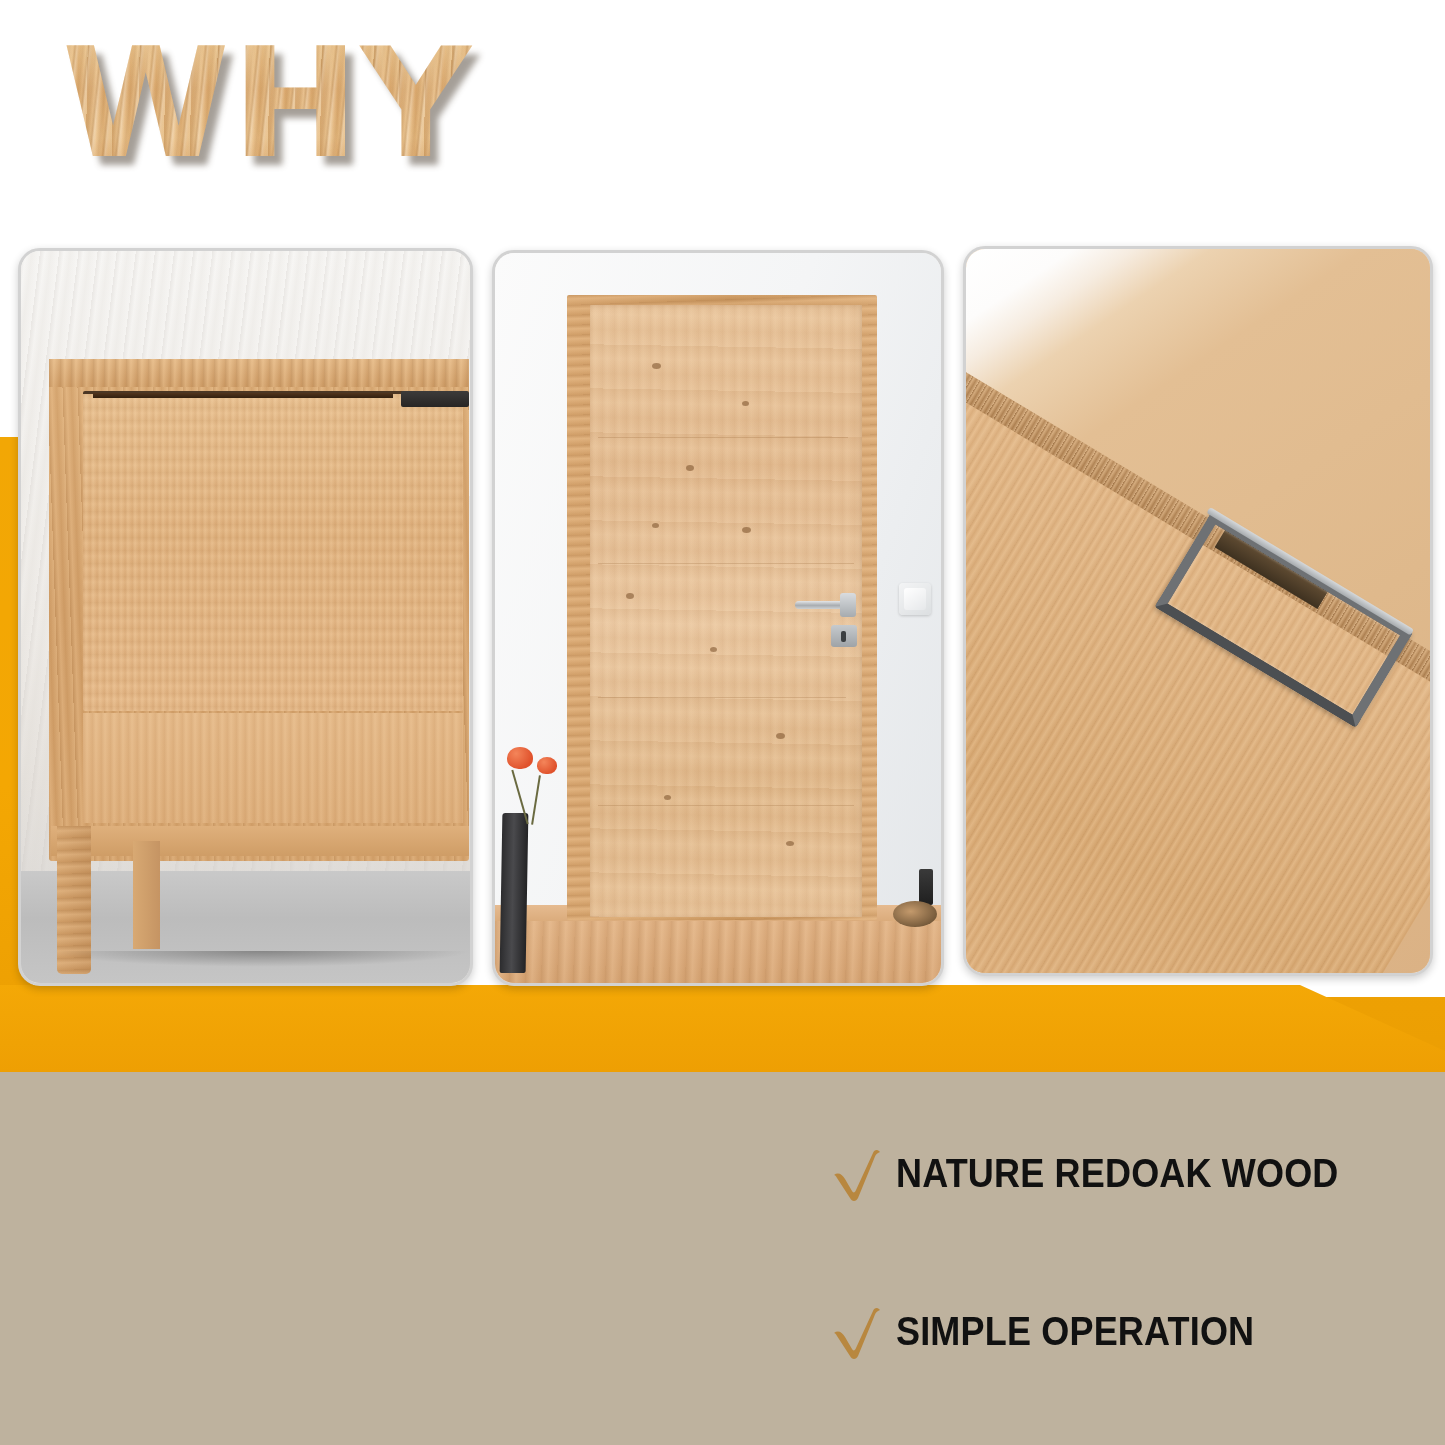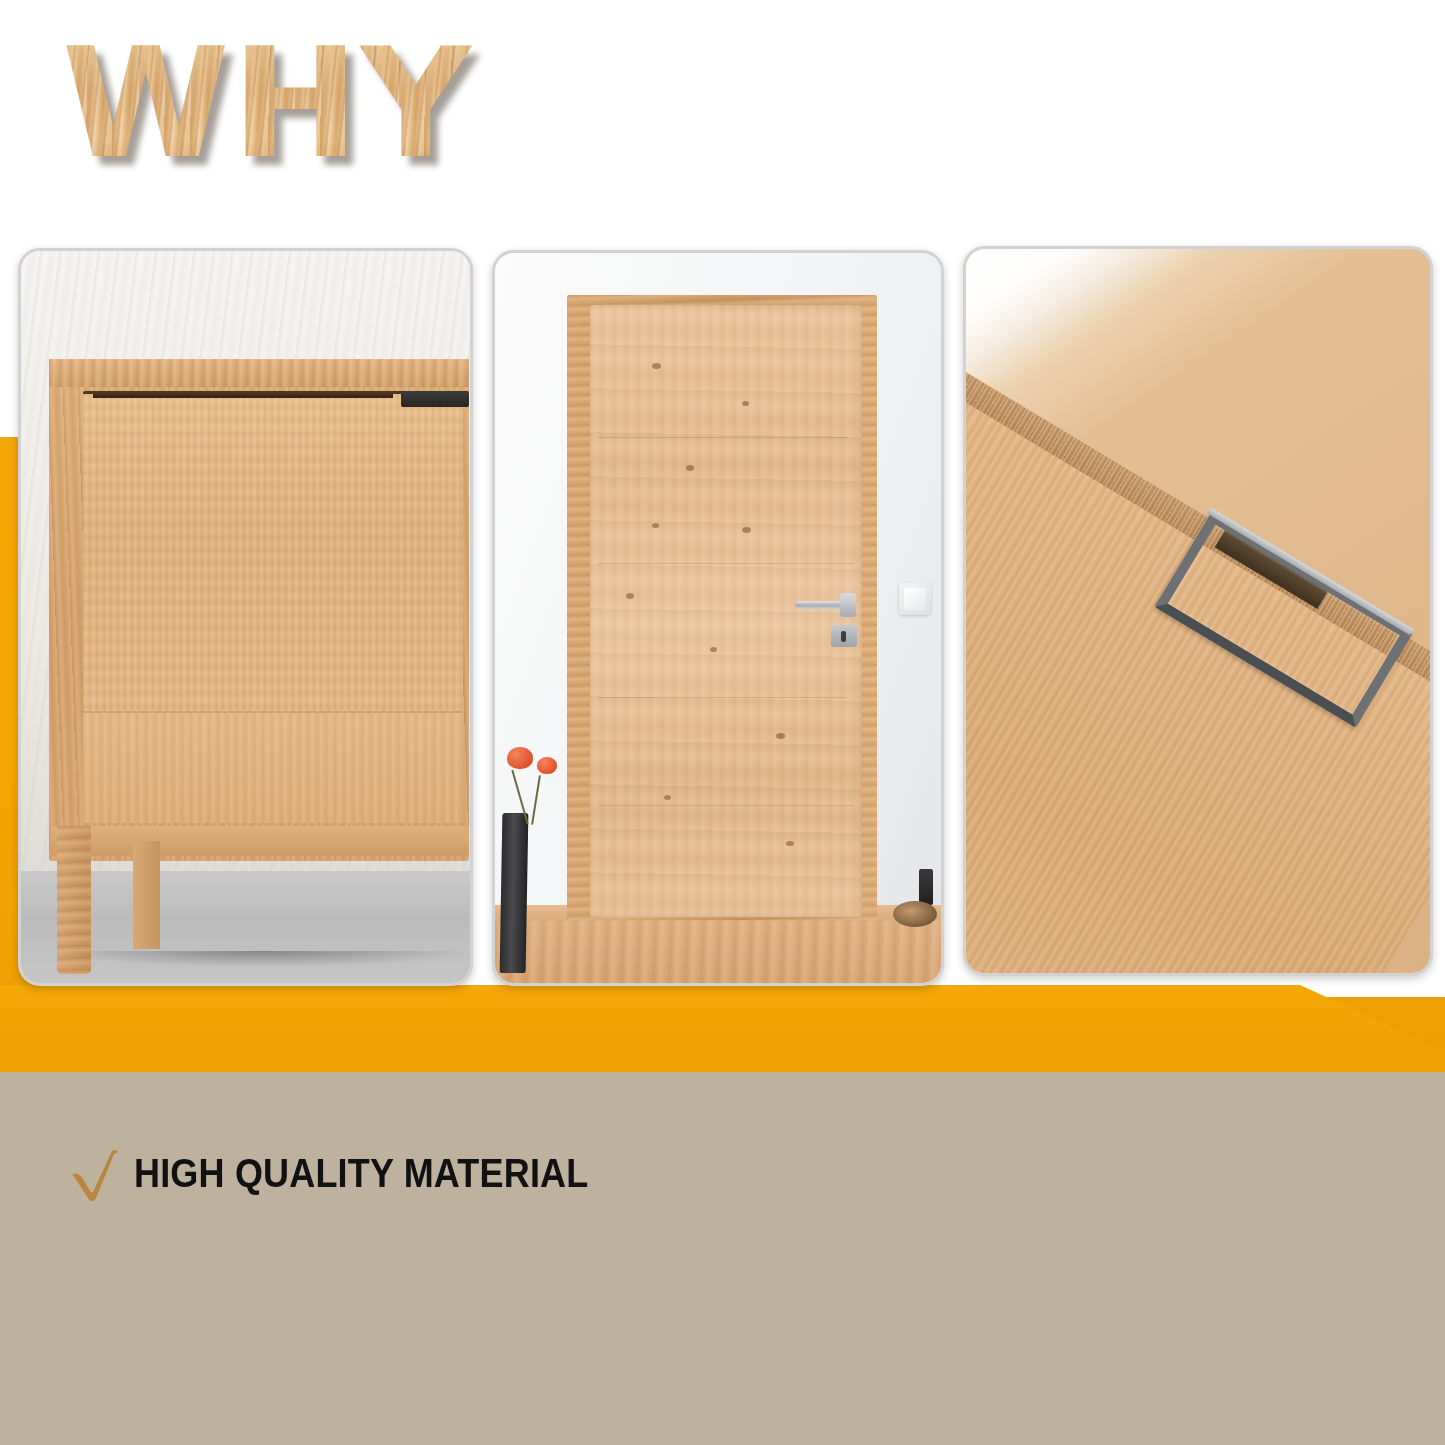"HIGH QUALITY MATERIAL" div.feature { html: <div> <svg> <path></path> </svg> <span>HIGH QUALITY MATERIAL</span> </div> -> none }
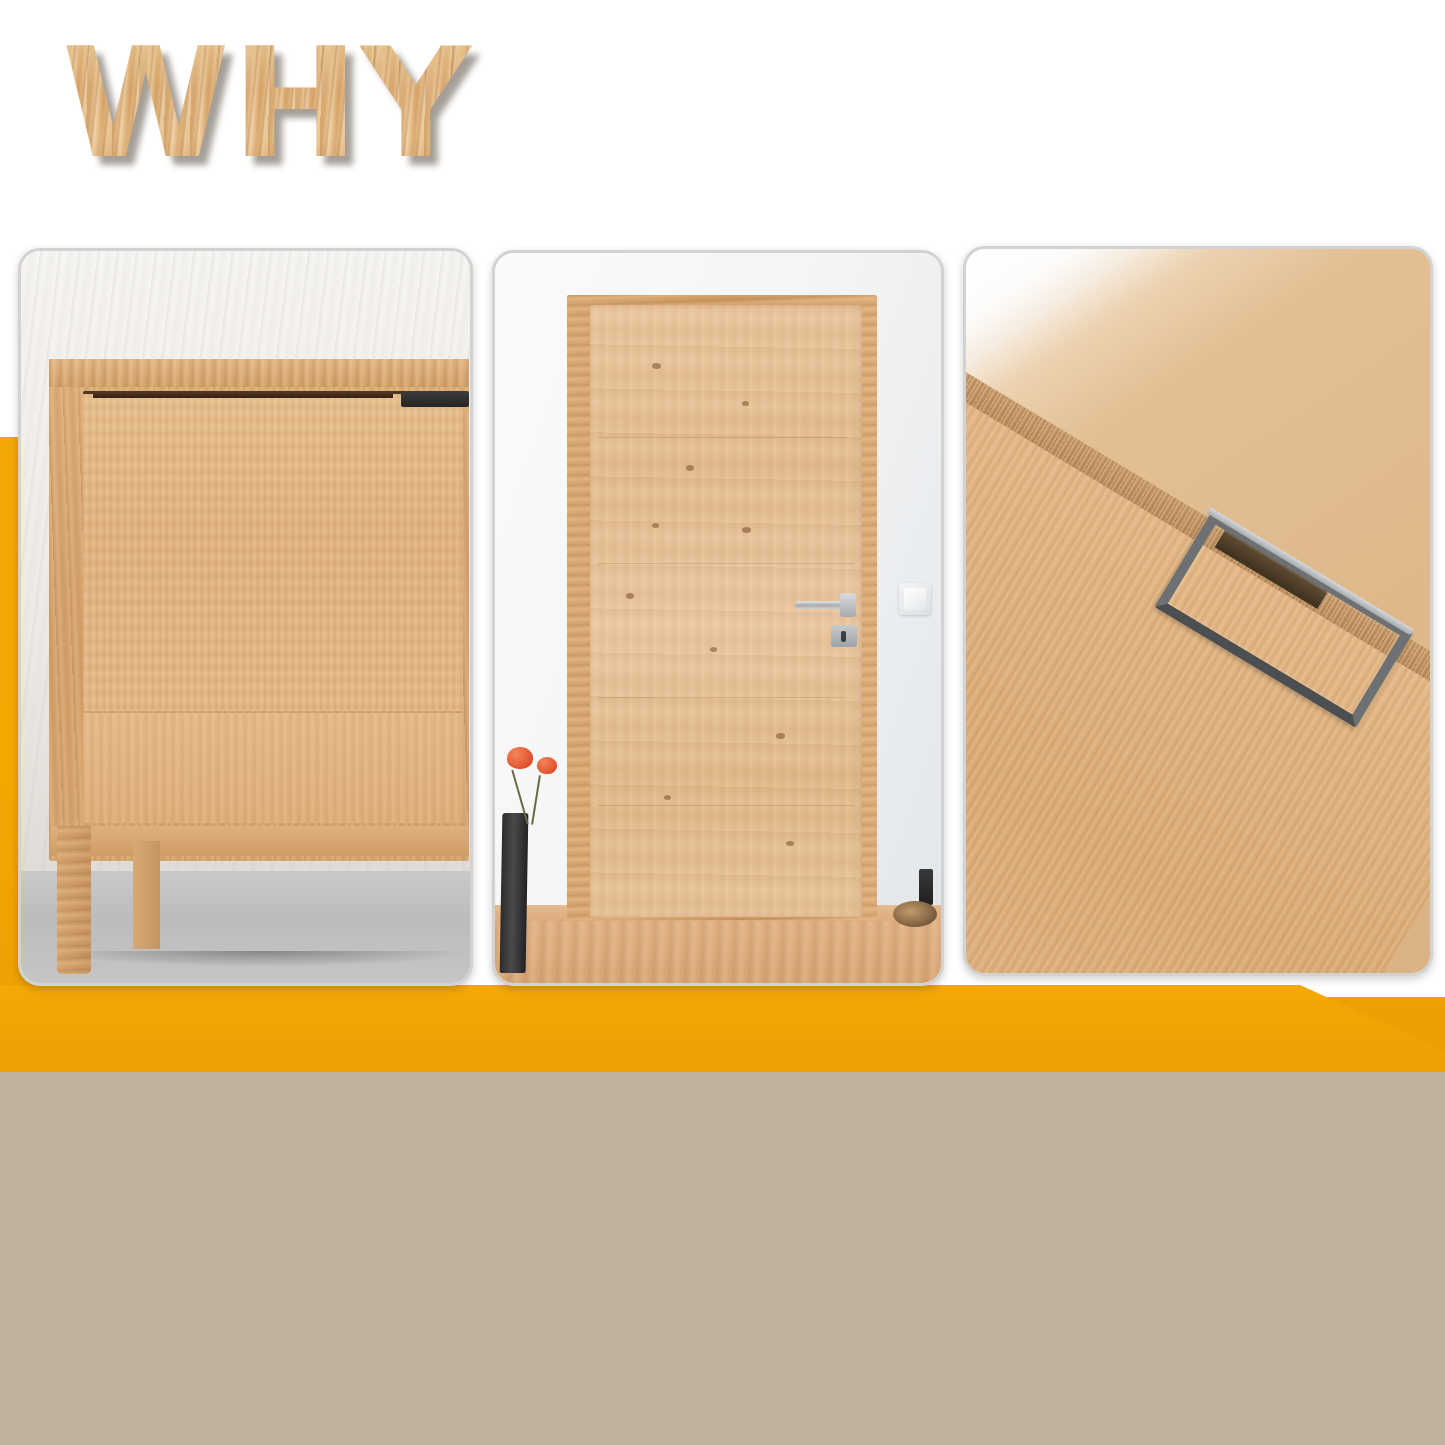"NATURE REDOAK WOOD" div.feature { html: none -> <div> <svg> <path></path> </svg> <span>NATURE REDOAK WOOD</span> </div> }
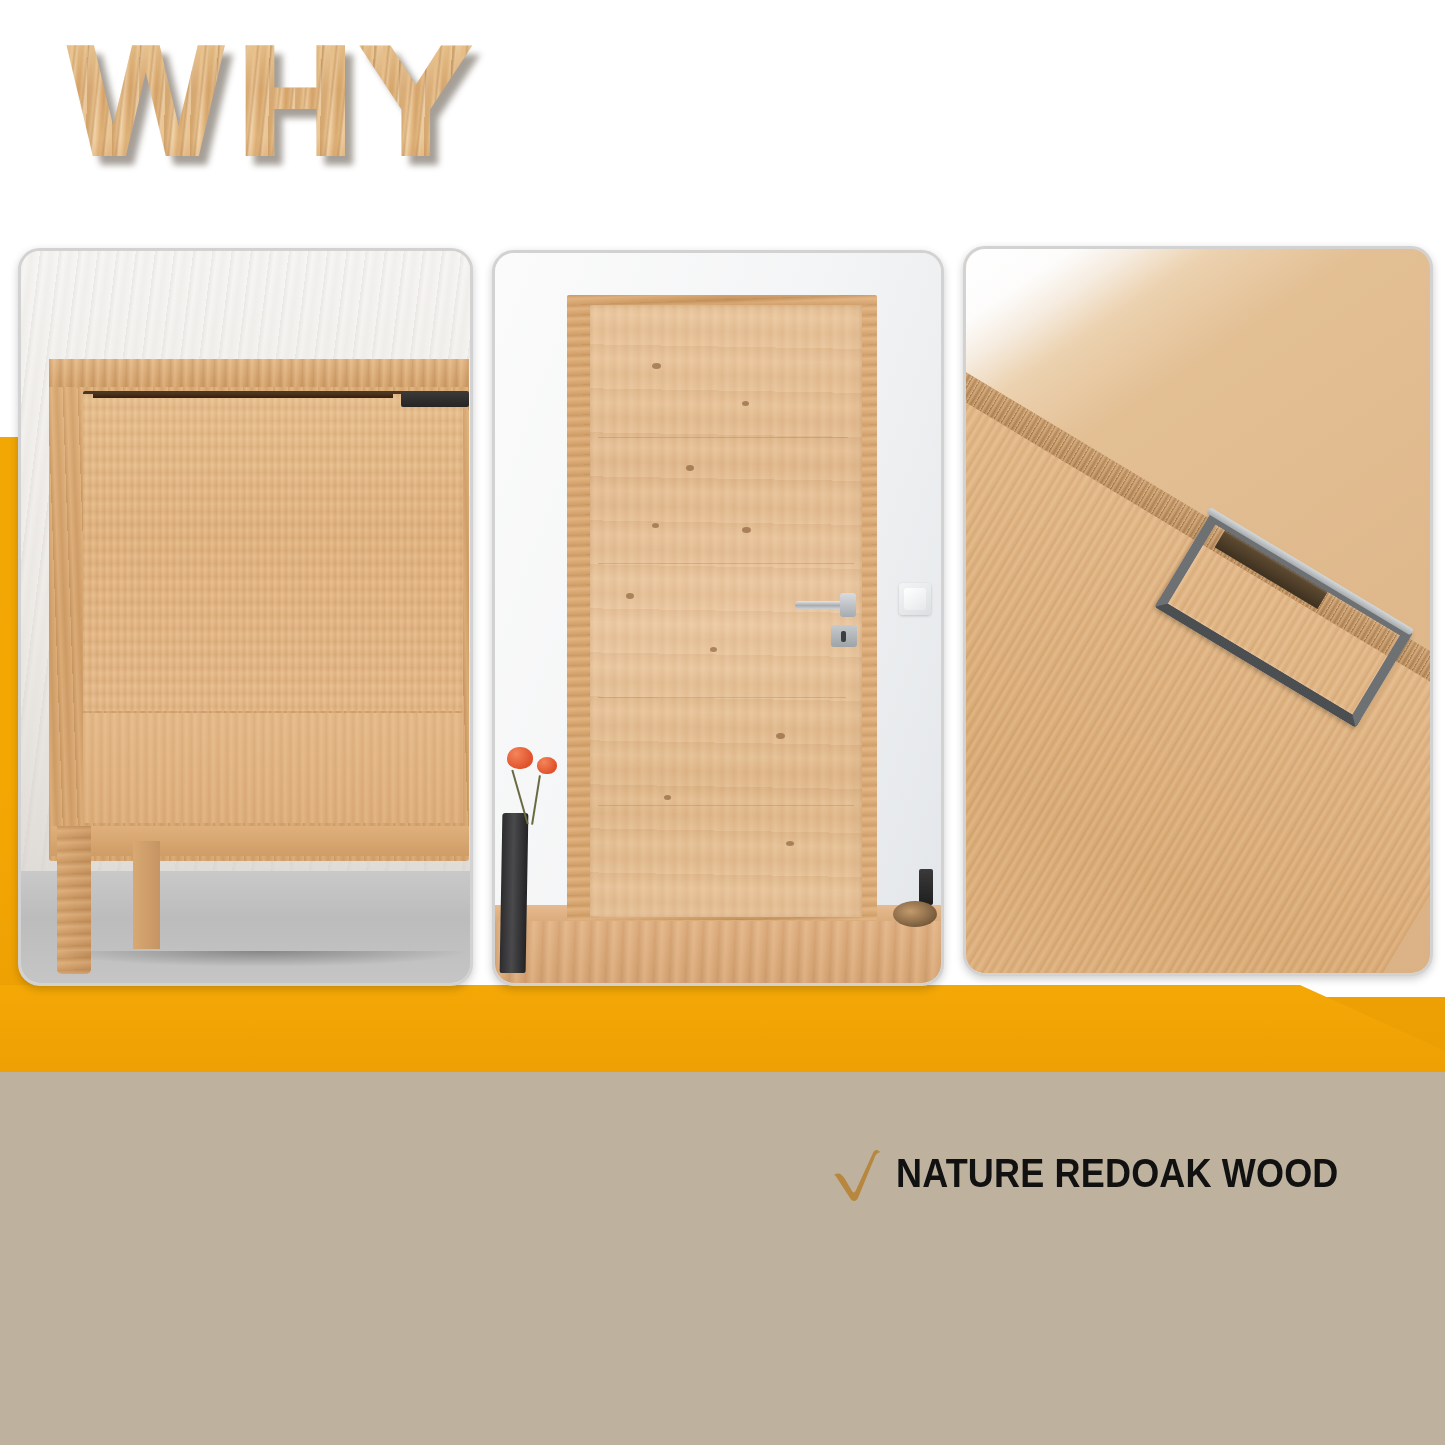"SIMPLE OPERATION" div.feature { html: none -> <div> <svg> <path></path> </svg> <span>SIMPLE OPERATION</span> </div> }
